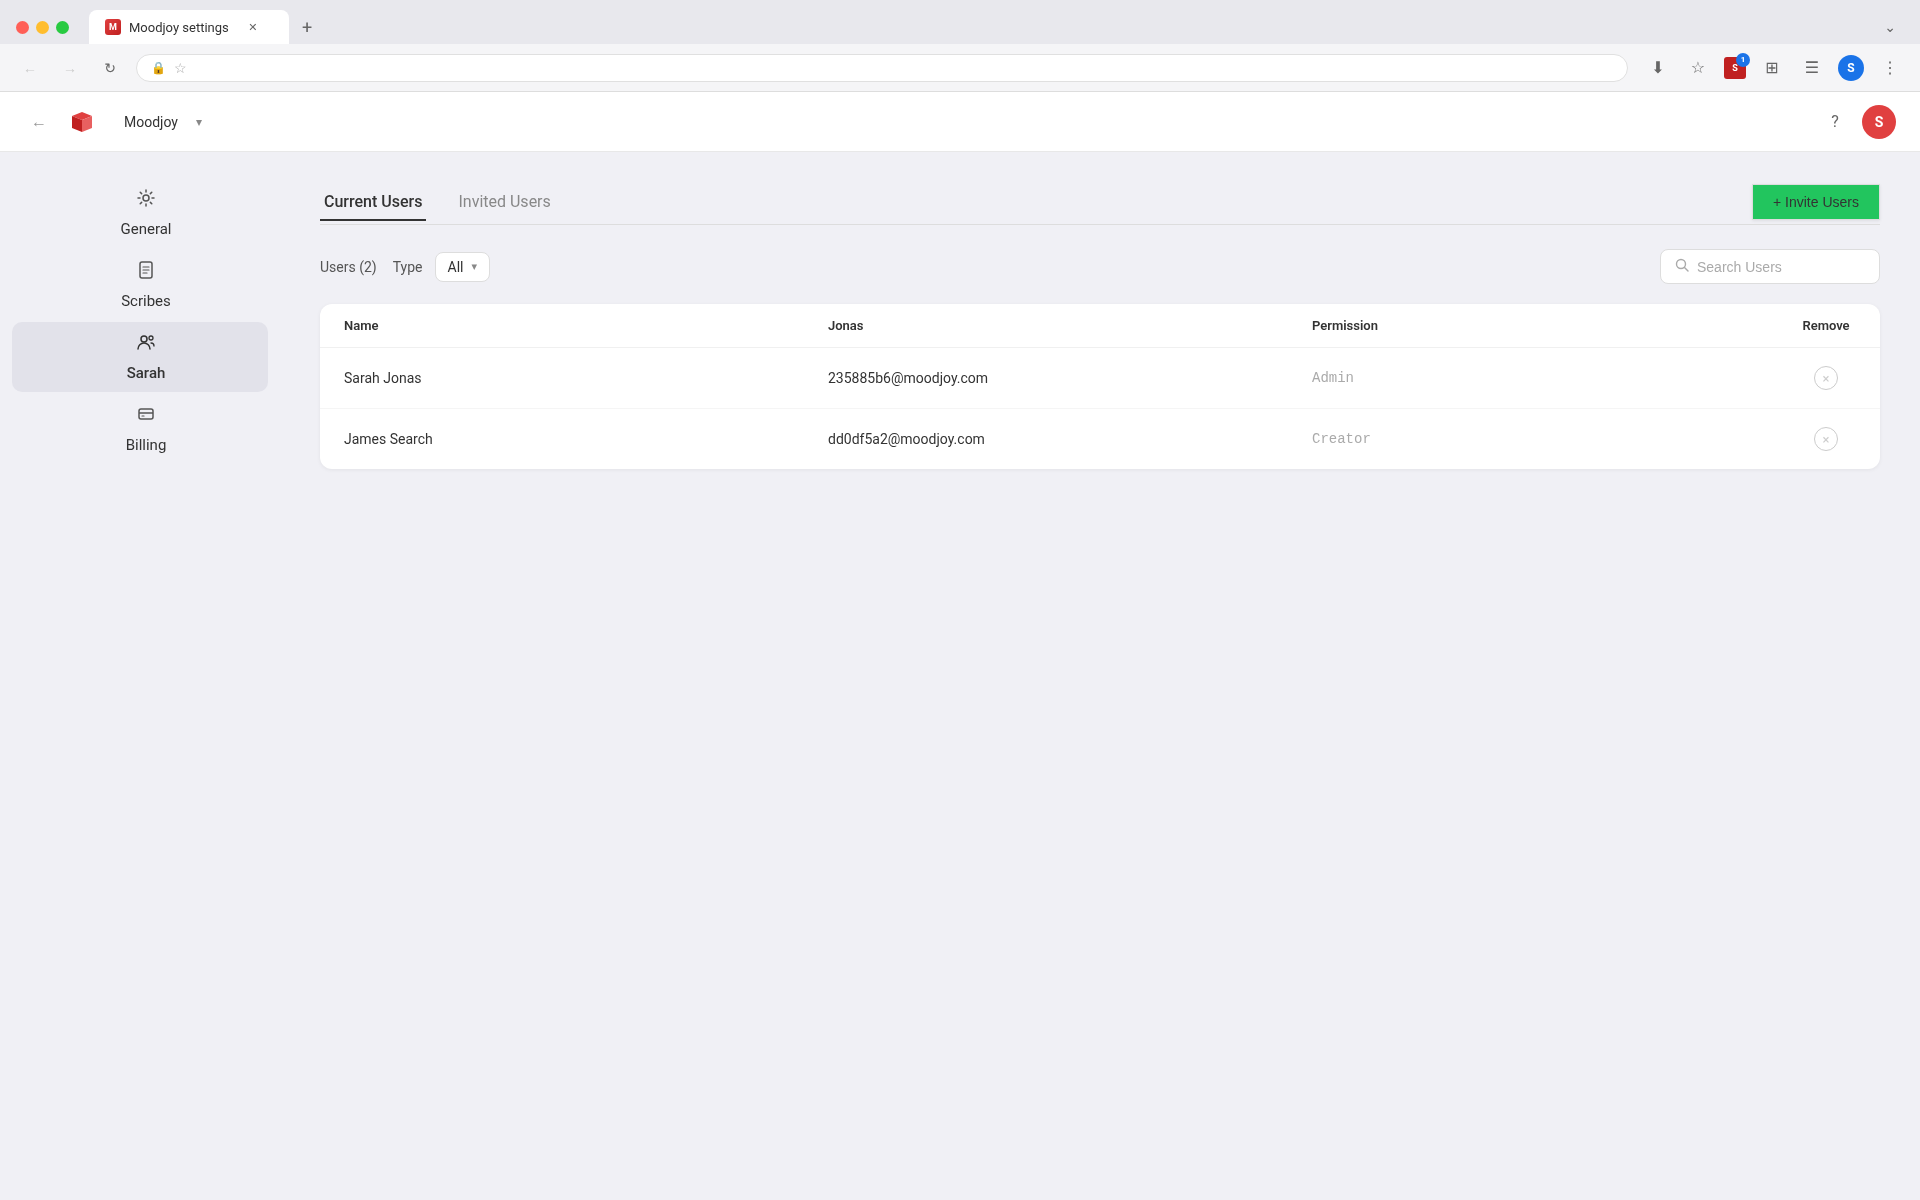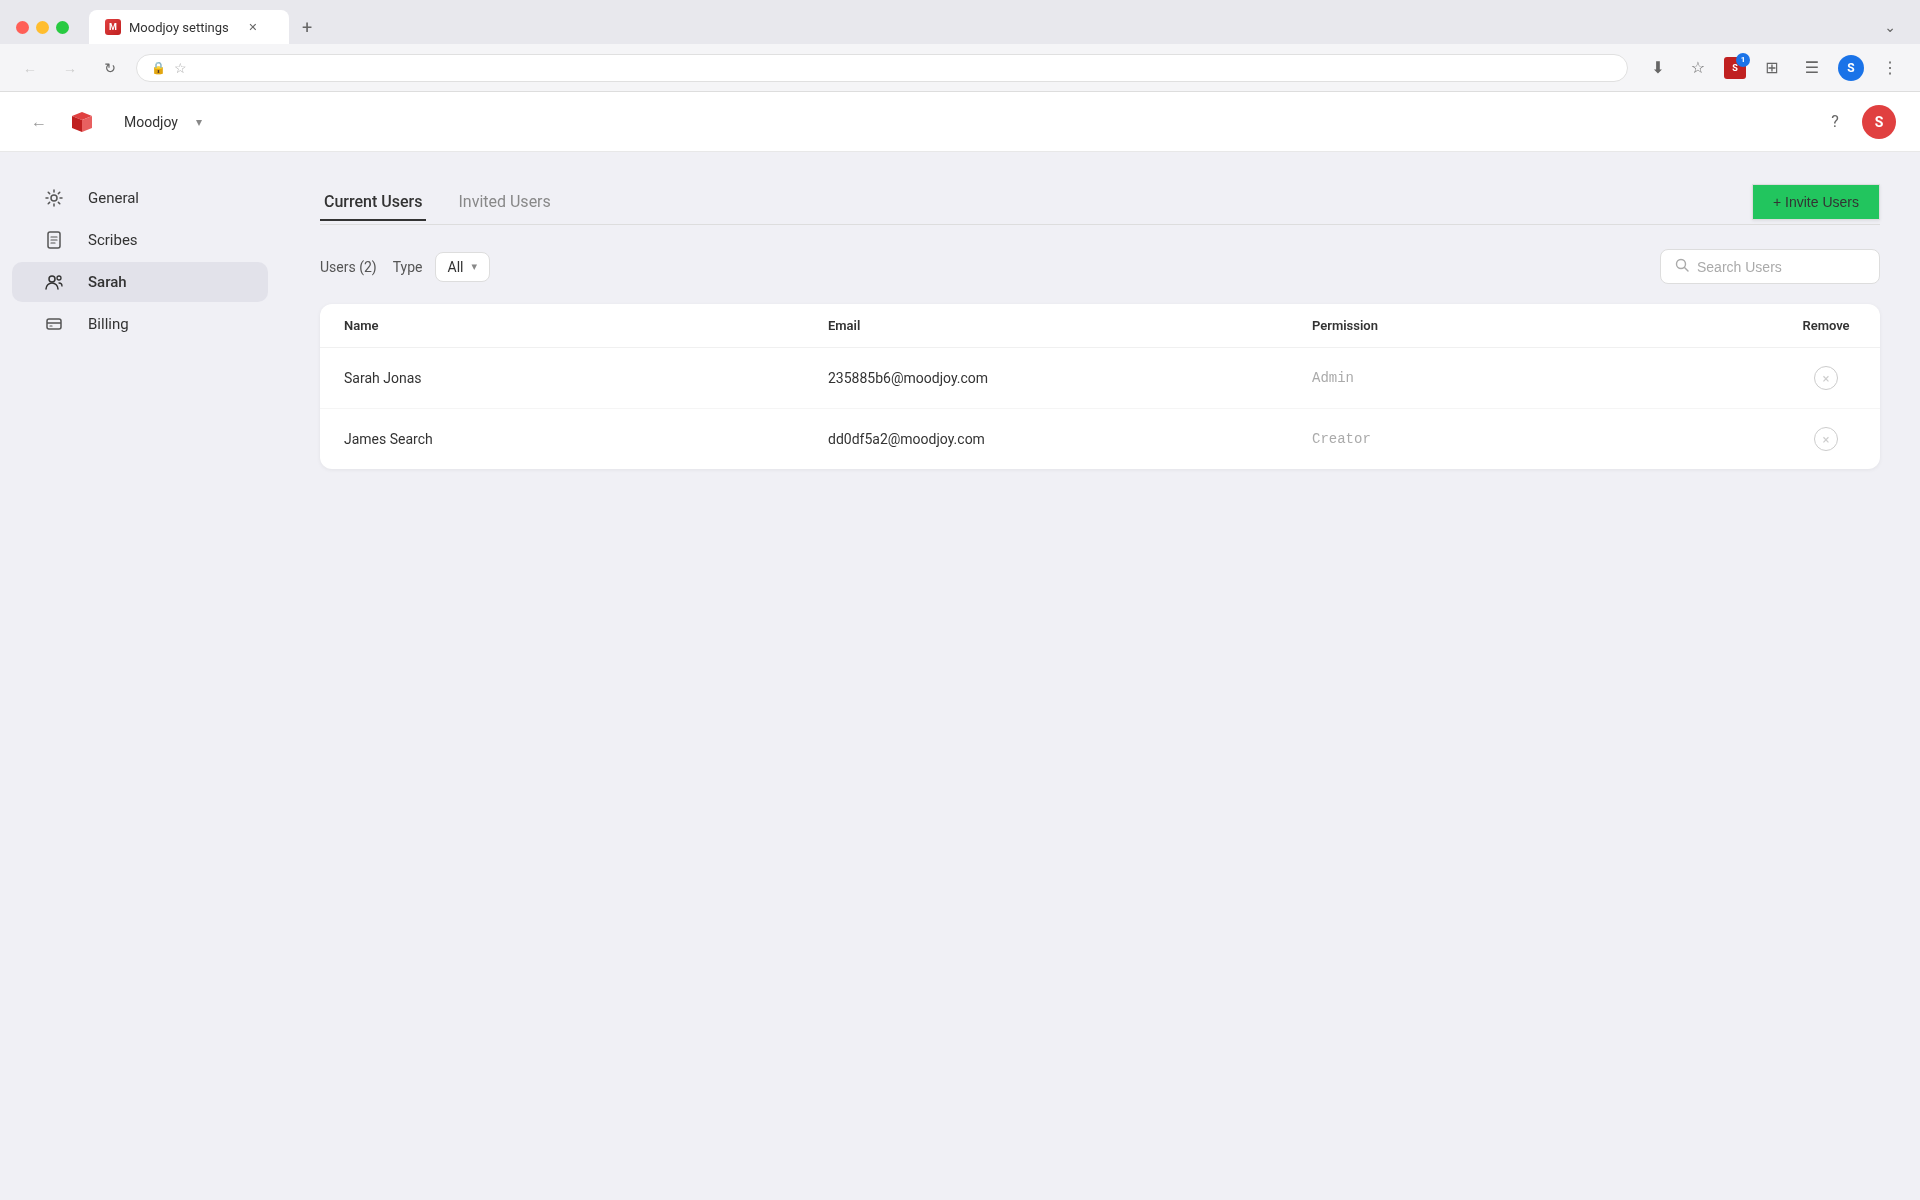"General" .sidebar-item { flex-direction: none -> column; gap: 24px -> 12px }
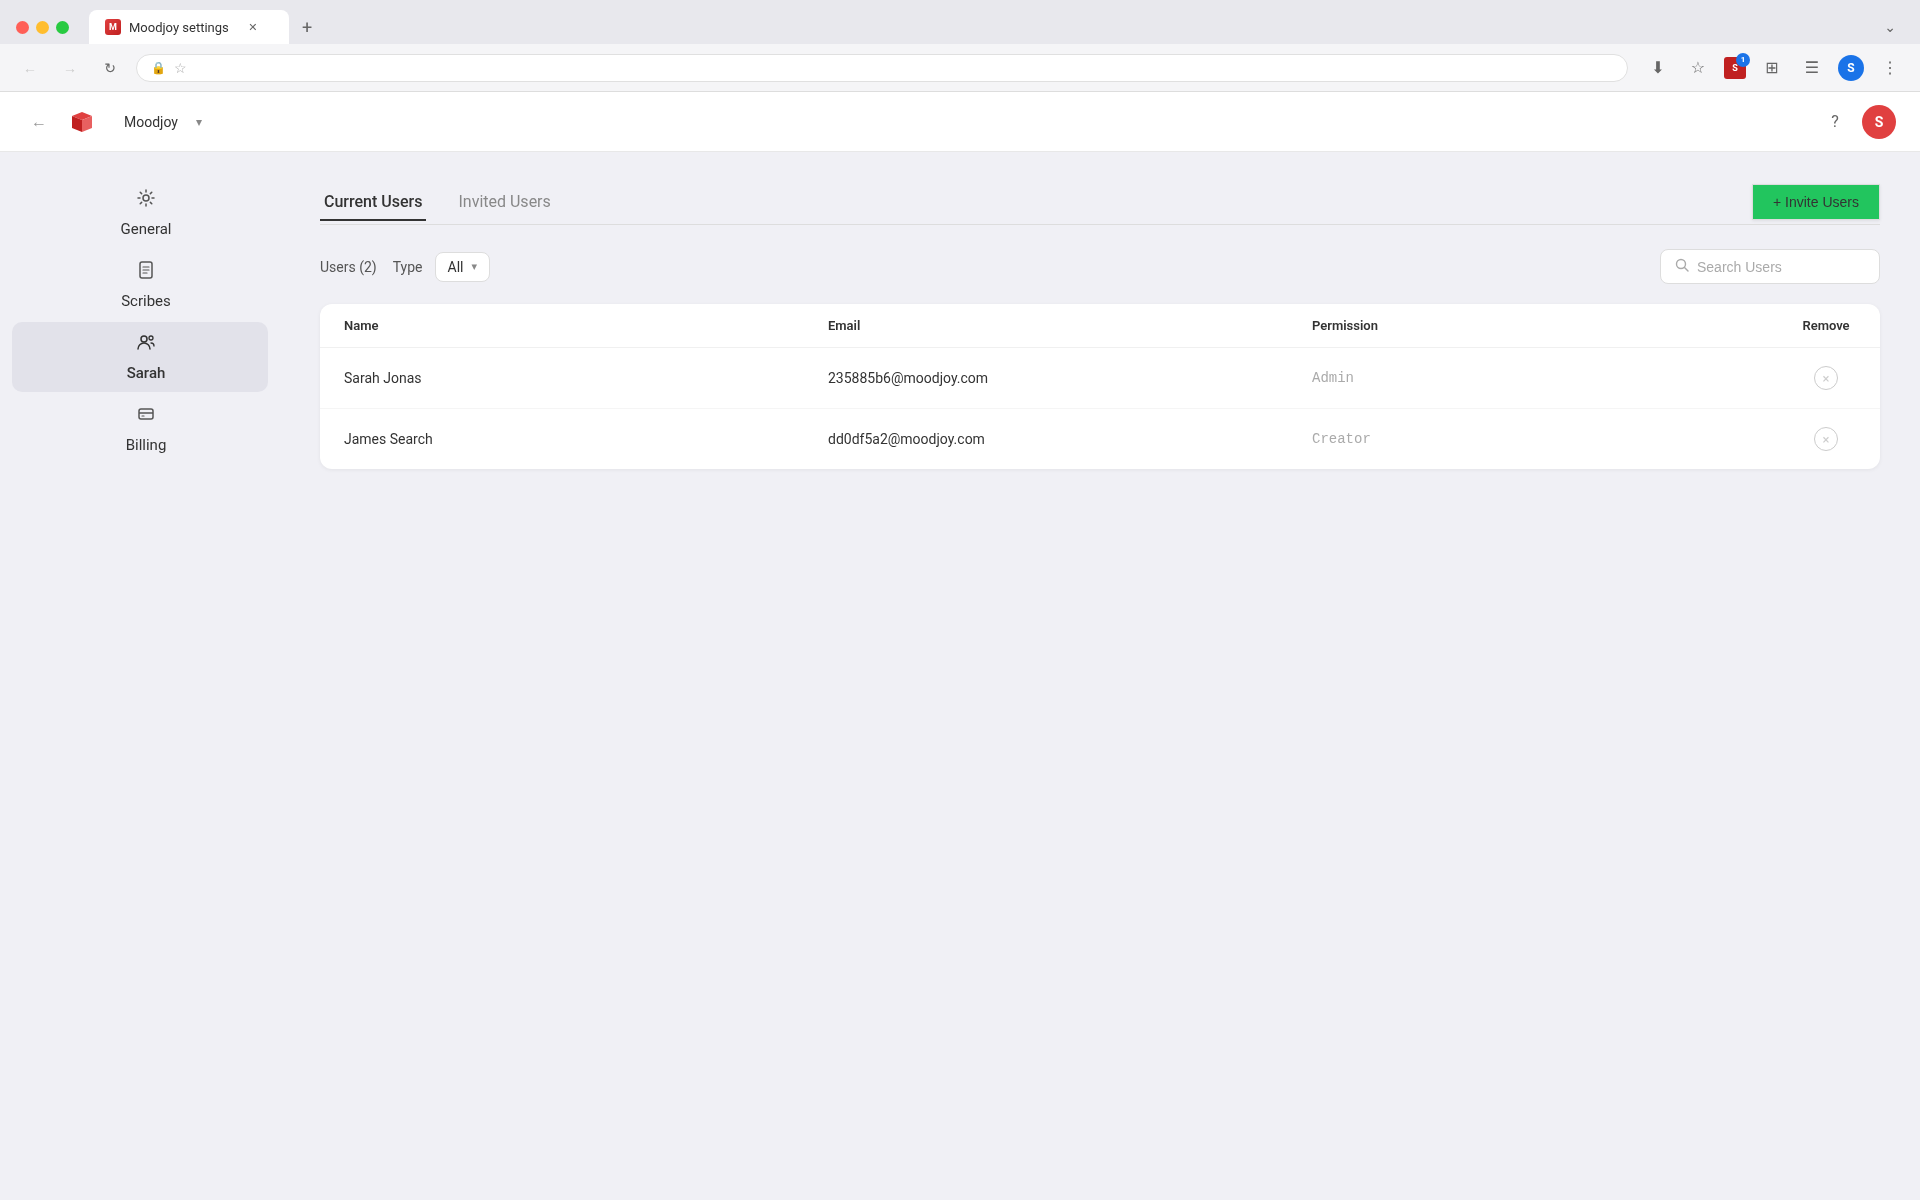"Email" span.th { text: Email -> Jonas }
